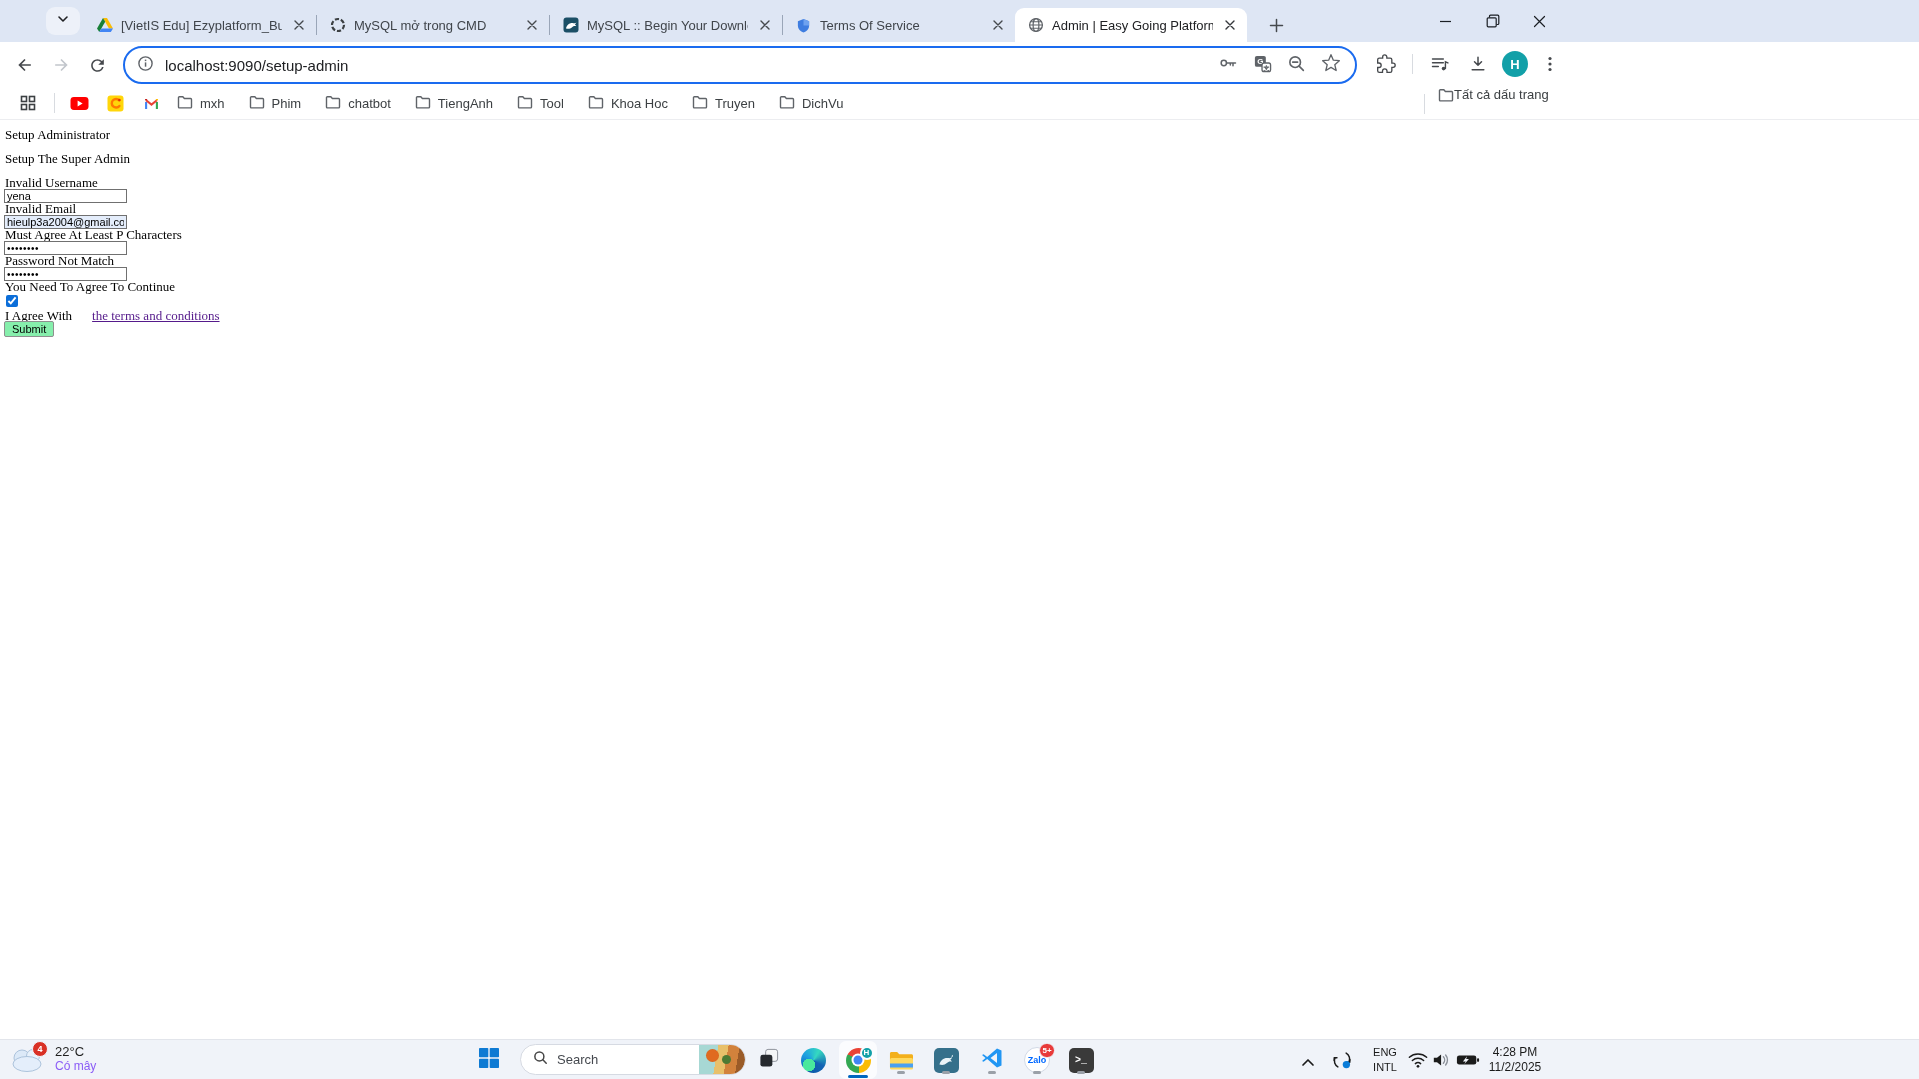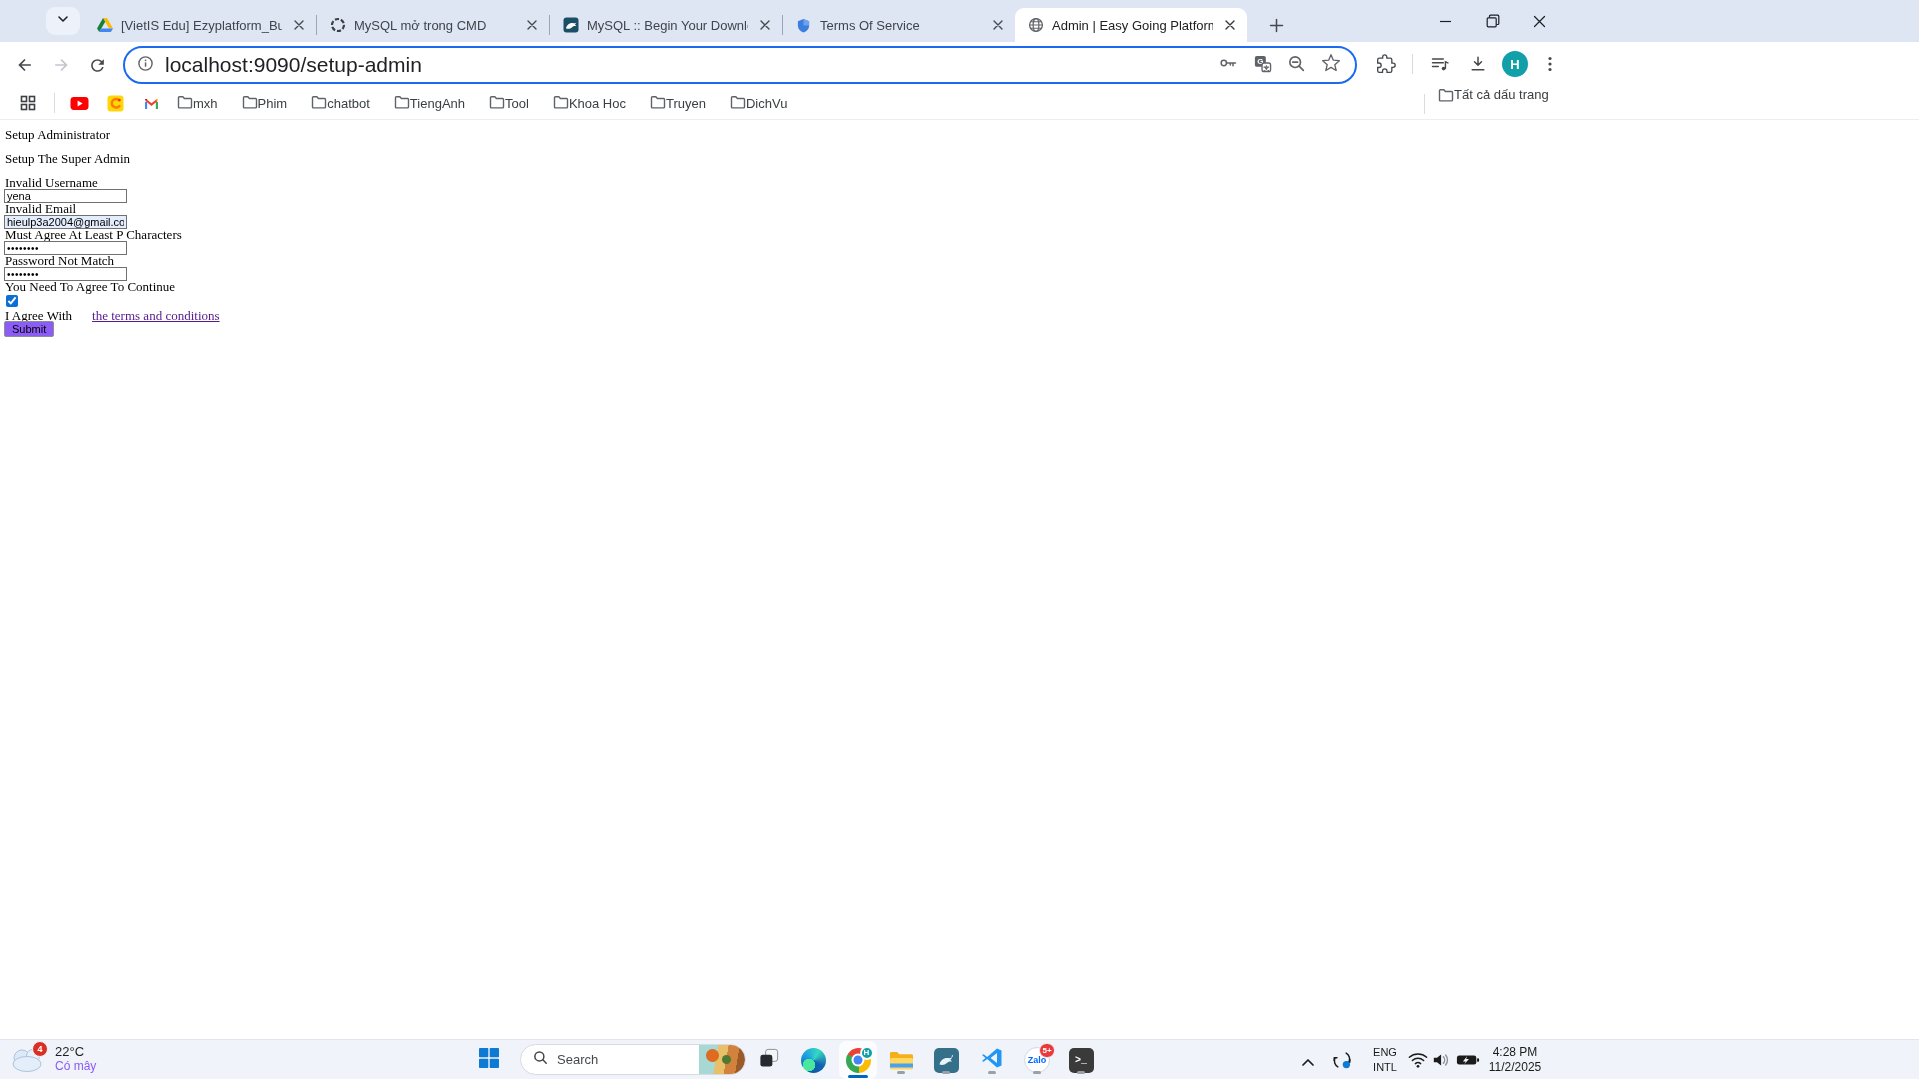"localhost:9090/setup-admin" .omni-url { font-size: 21px -> 15px }
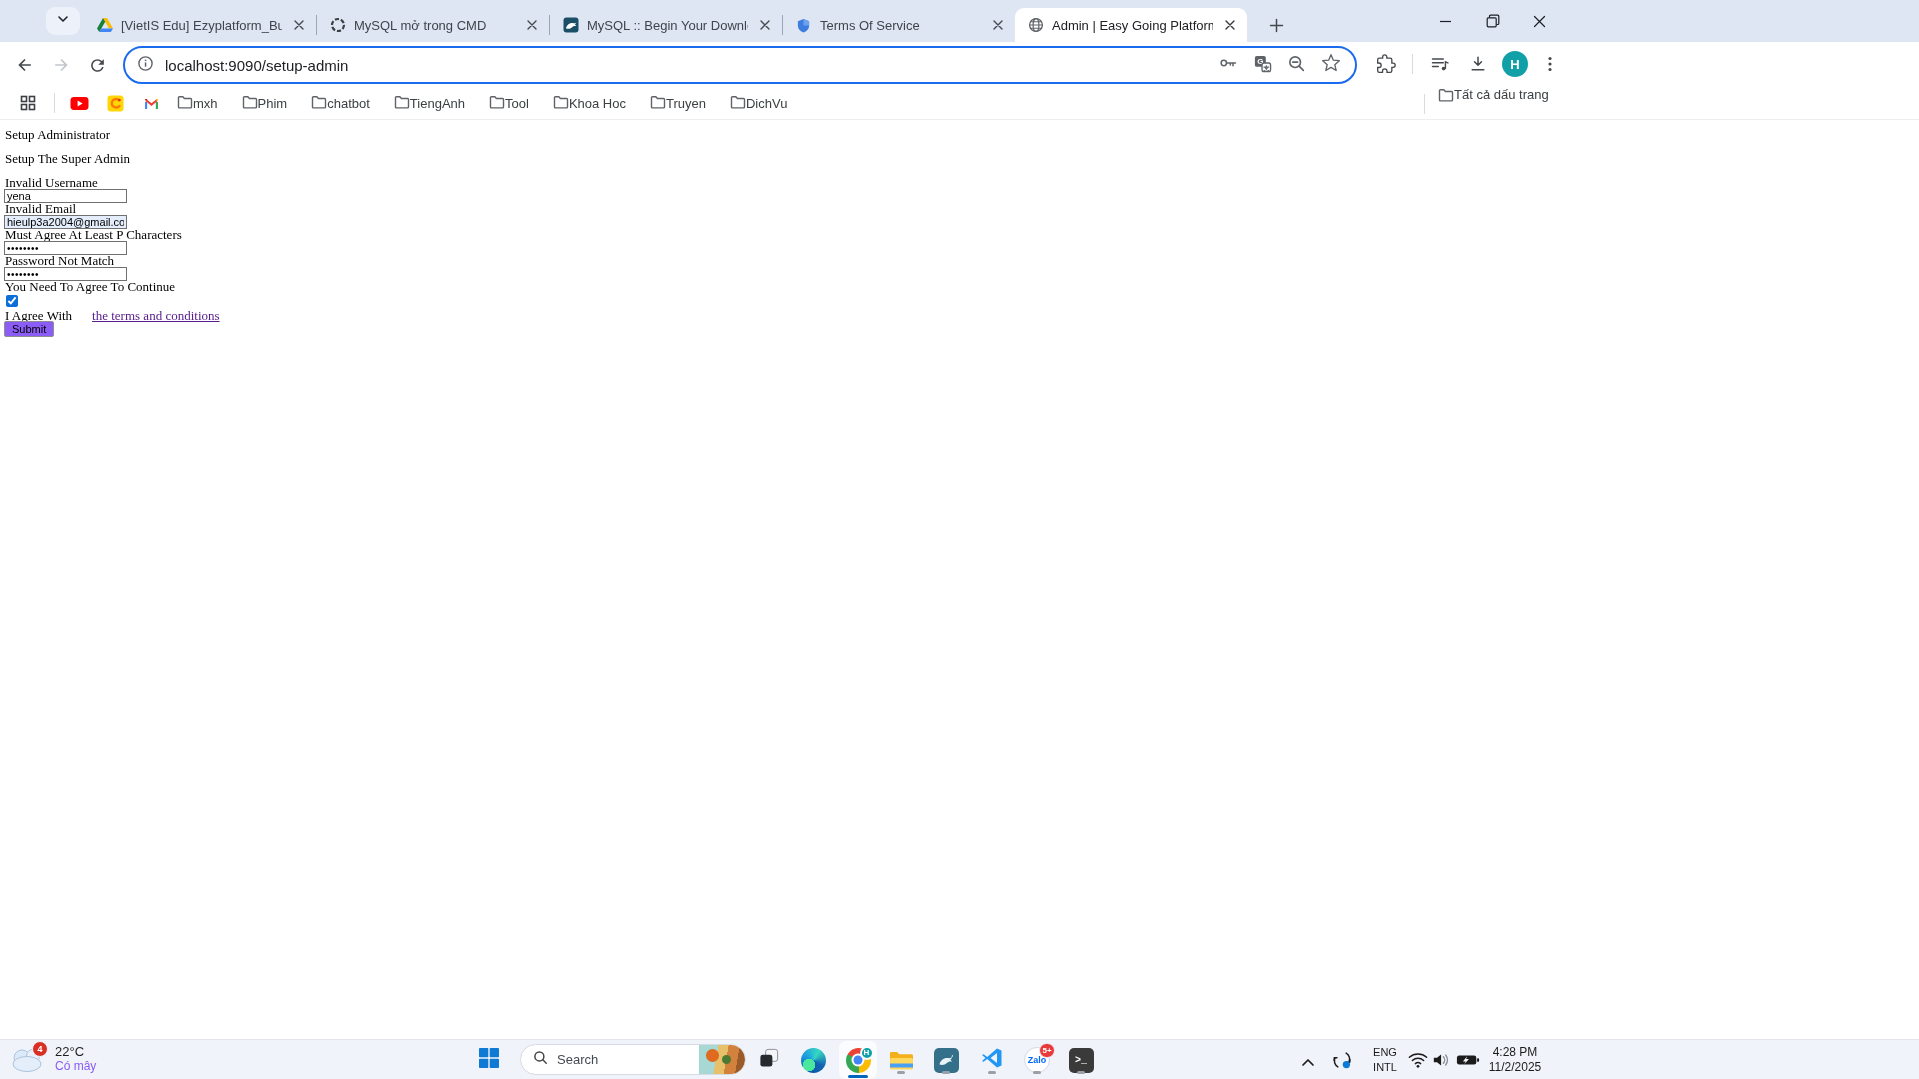"mxh" .bm-folder { gap: none -> 7px }
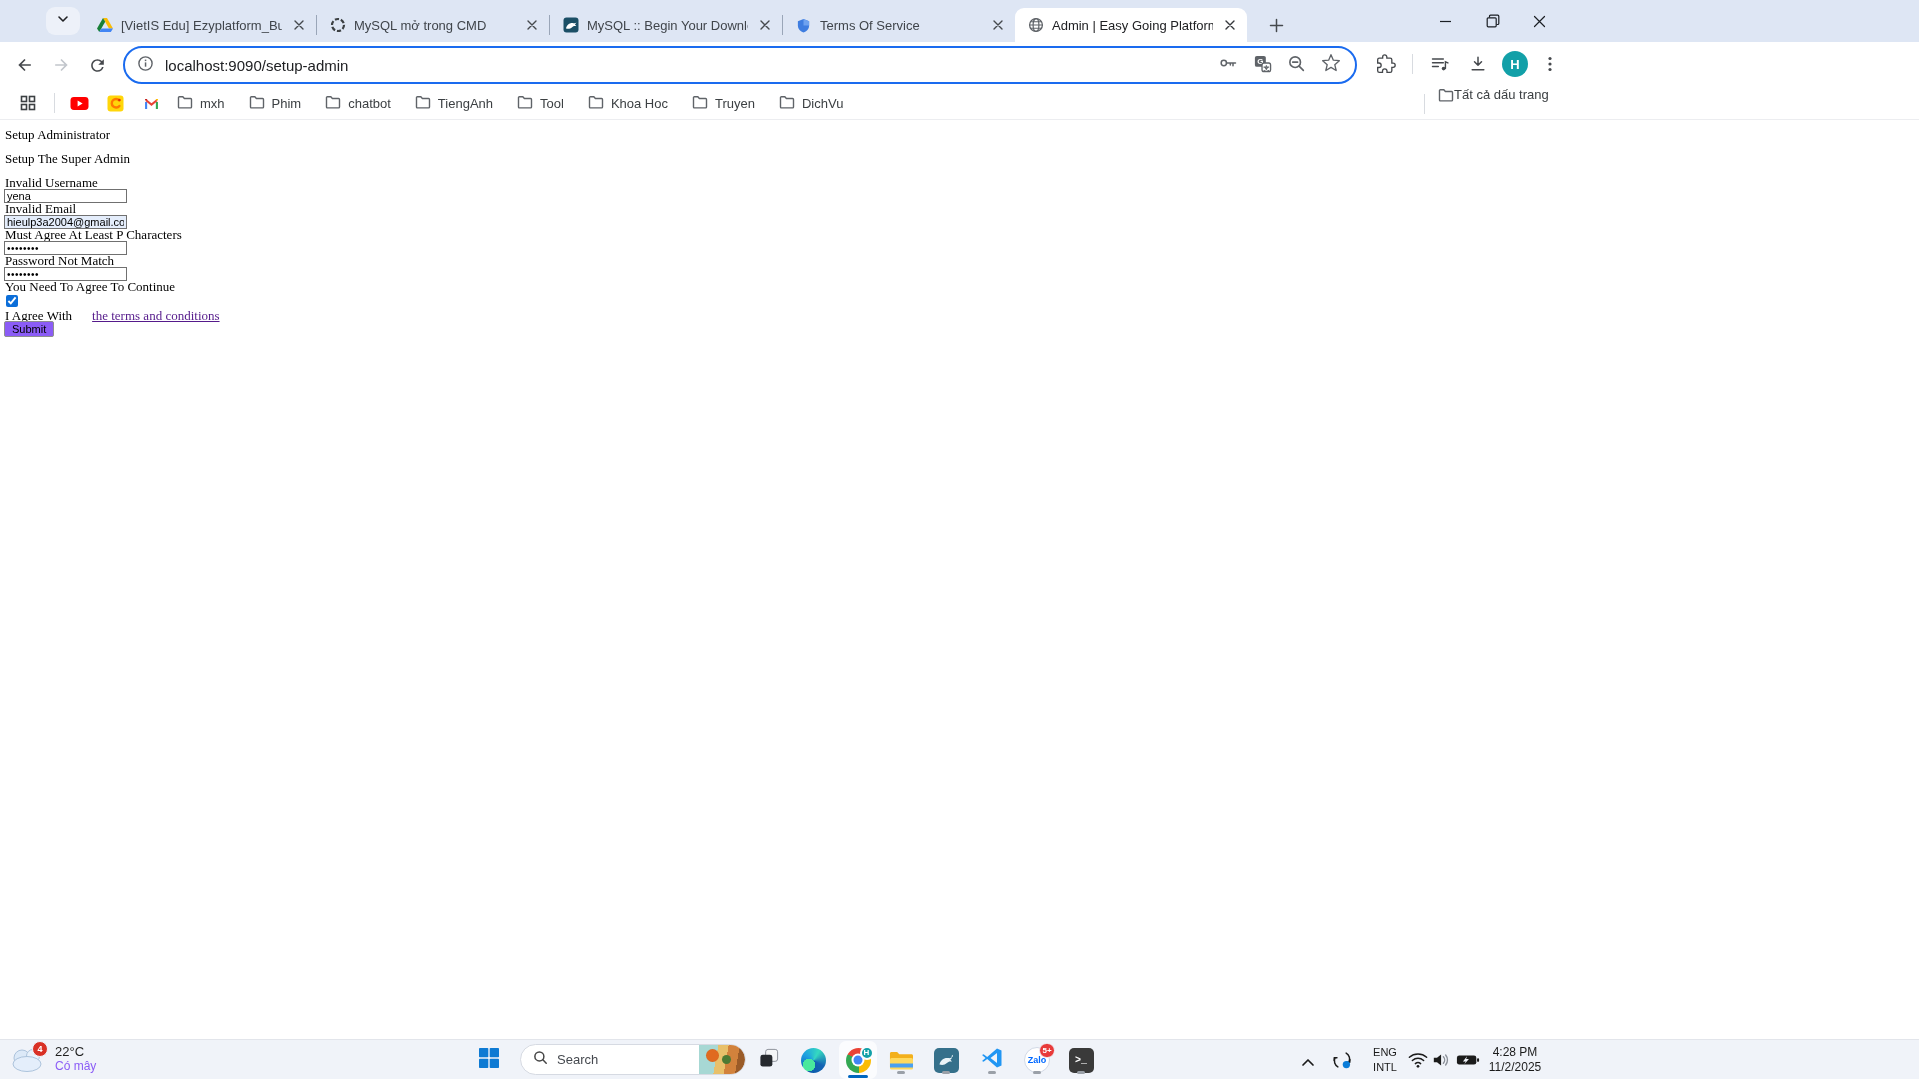"Submit" .submit-btn { background: #8b5cf6 -> #86efac }
